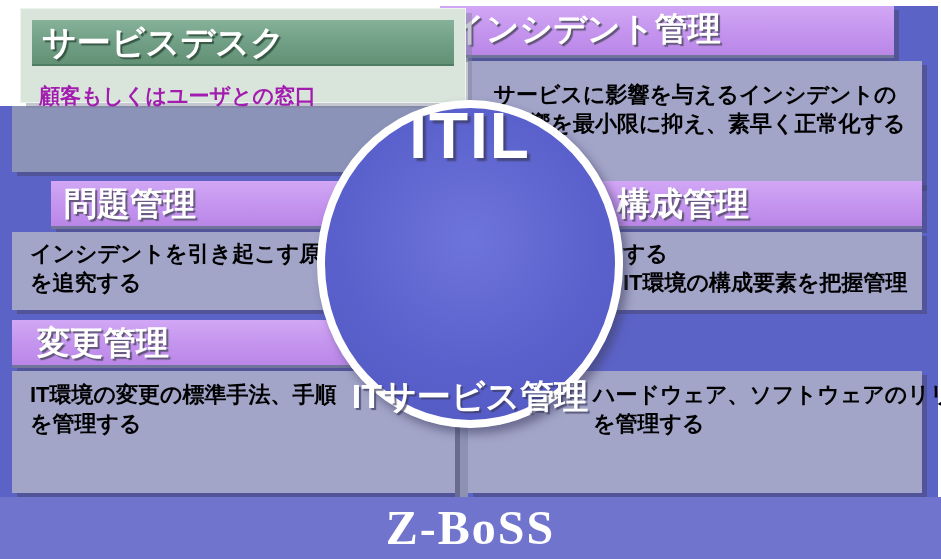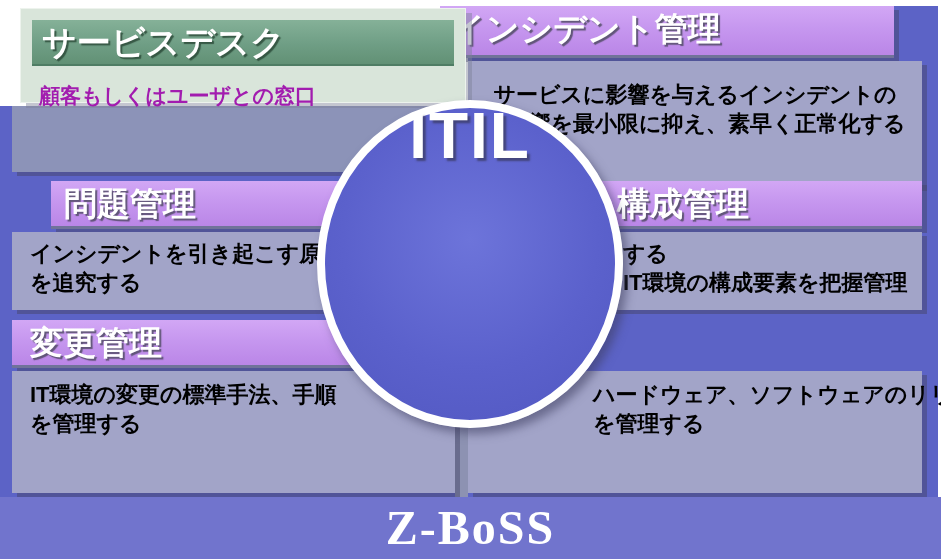"変更管理" .hdr-change { padding-left: 18px -> 25px }
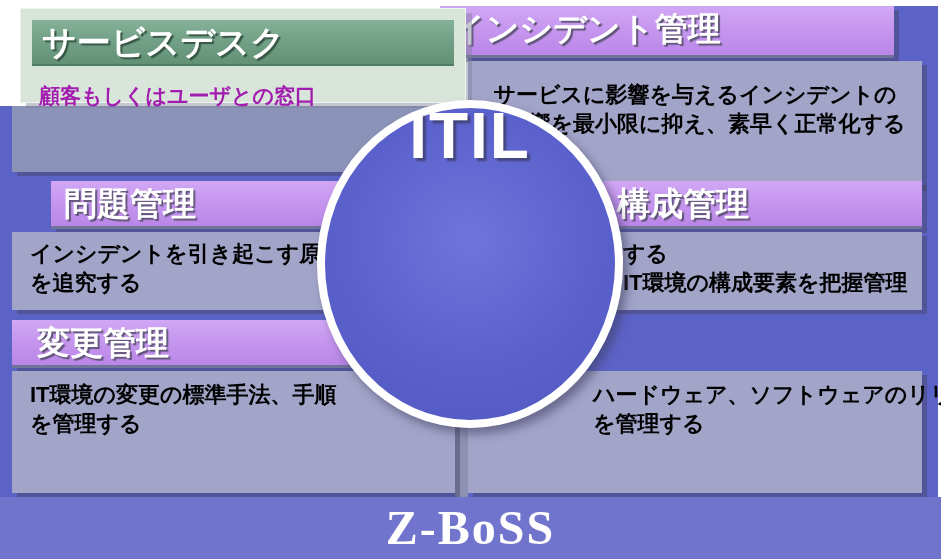"ITサービス管理" div.circle-subtitle { html: none -> <div>ITサービス管理</div> }
